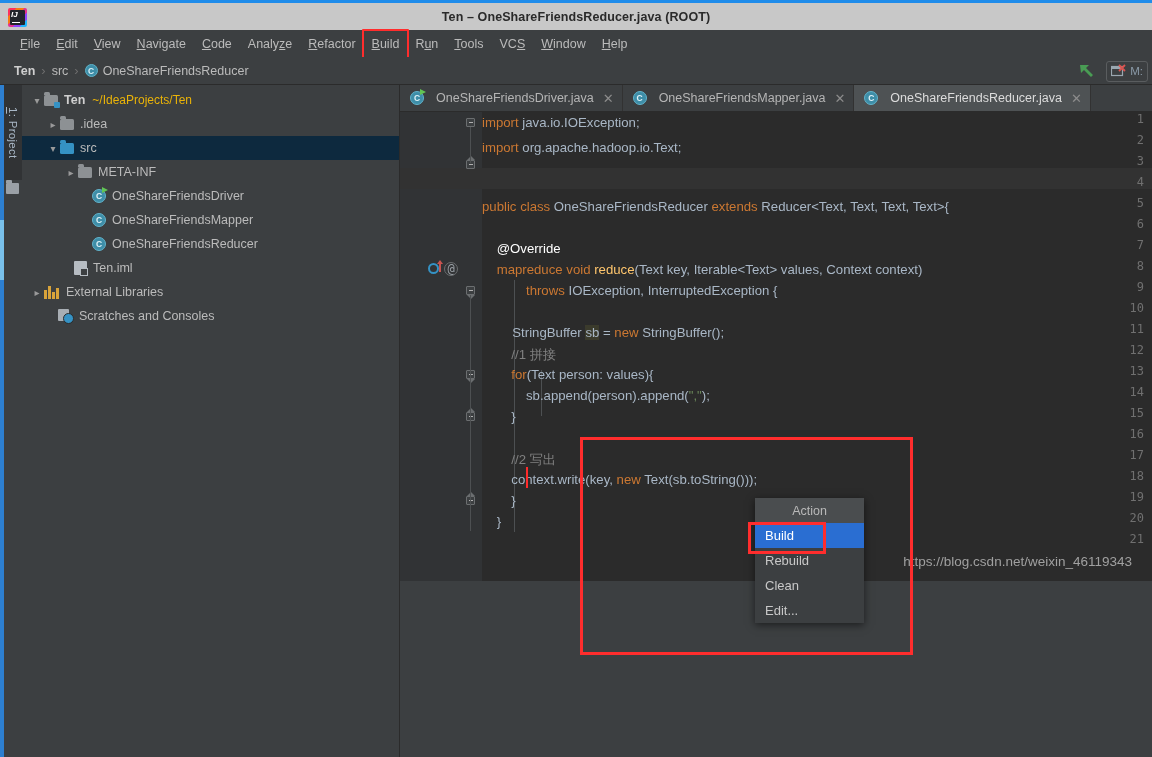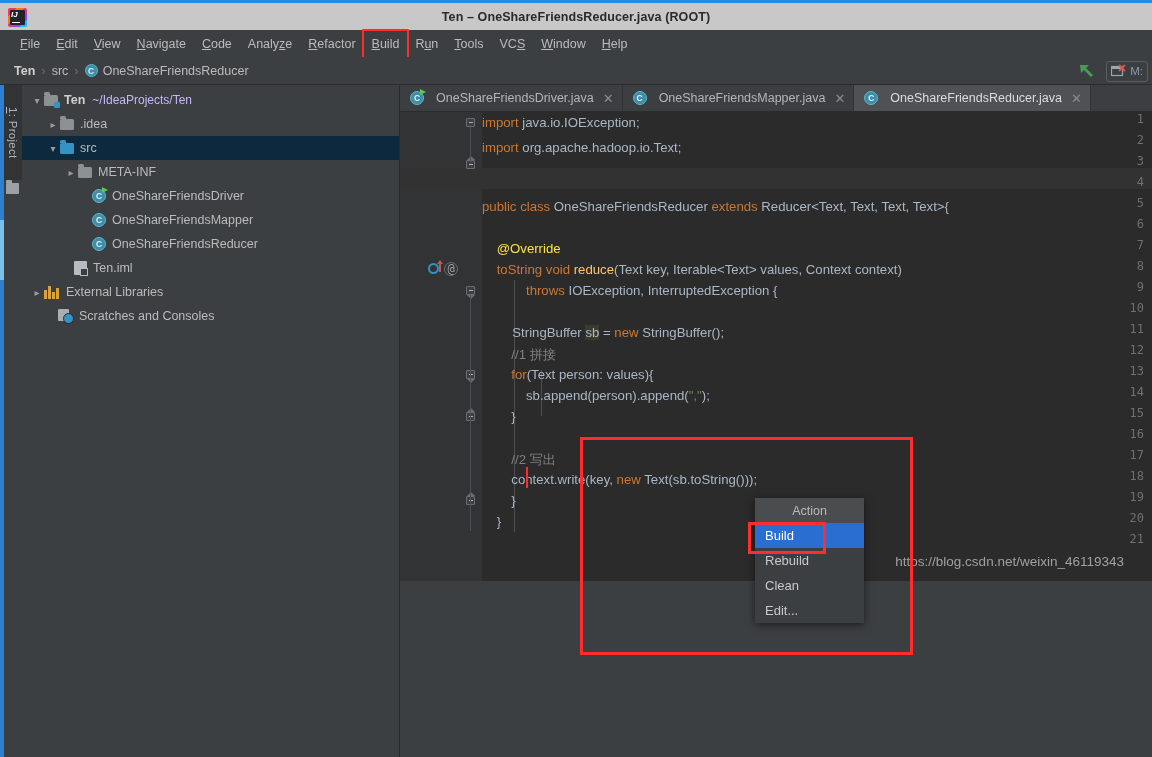"~/IdeaProjects/Ten" .path-note { color: #c4b5fd -> #eab308 }
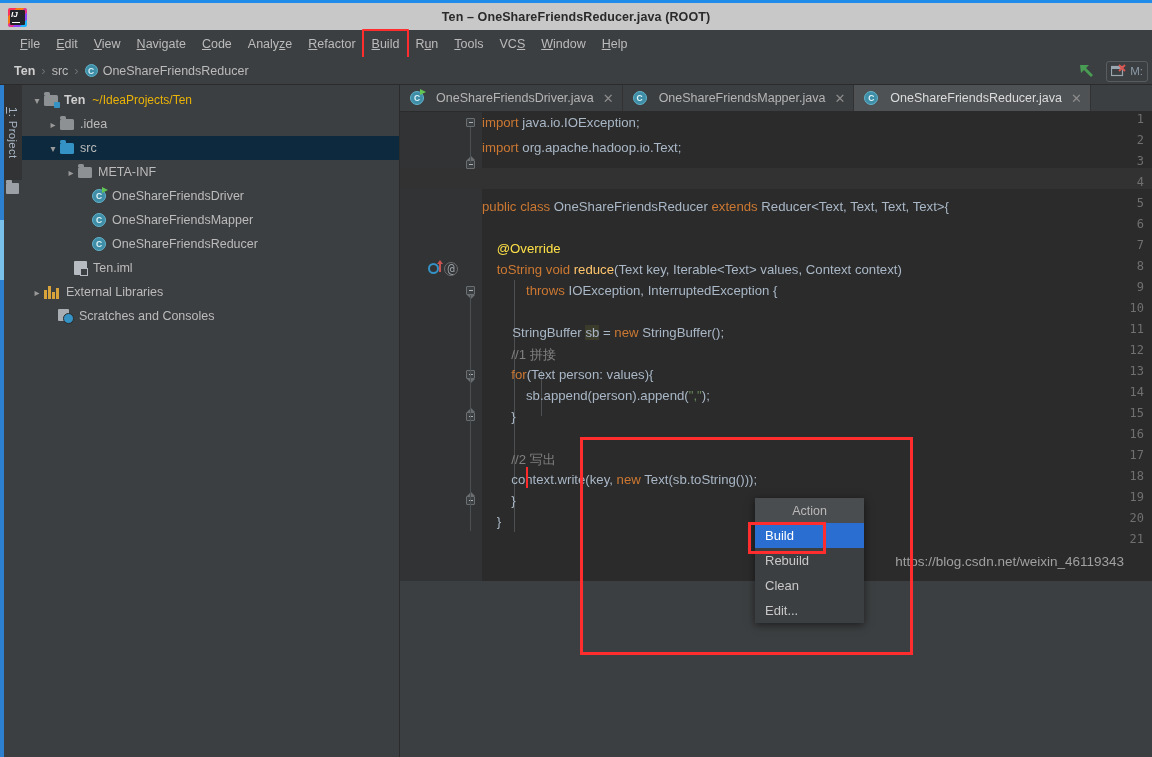"@Override" .an { color: #fde047 -> #ffffff }
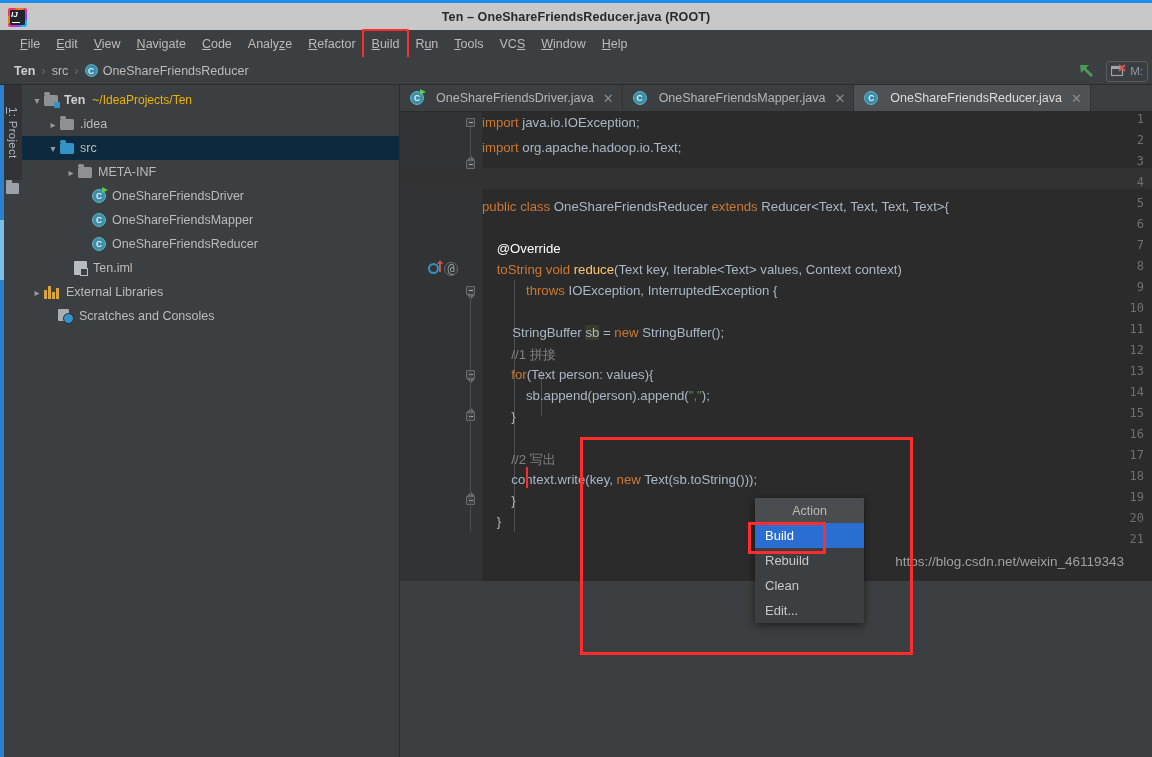"toString" span.k { text: toString -> mapreduce }
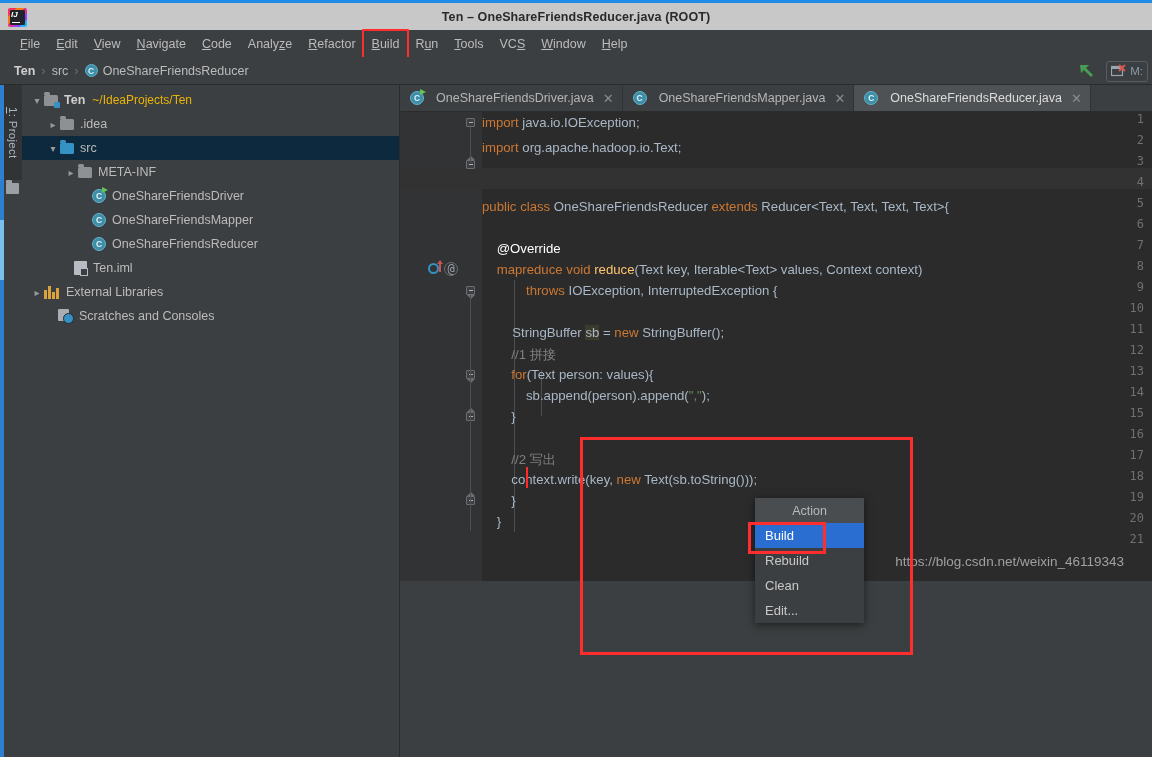"https://blog.csdn.net/weixin_46119343" .watermark { right: 28px -> 20px }
